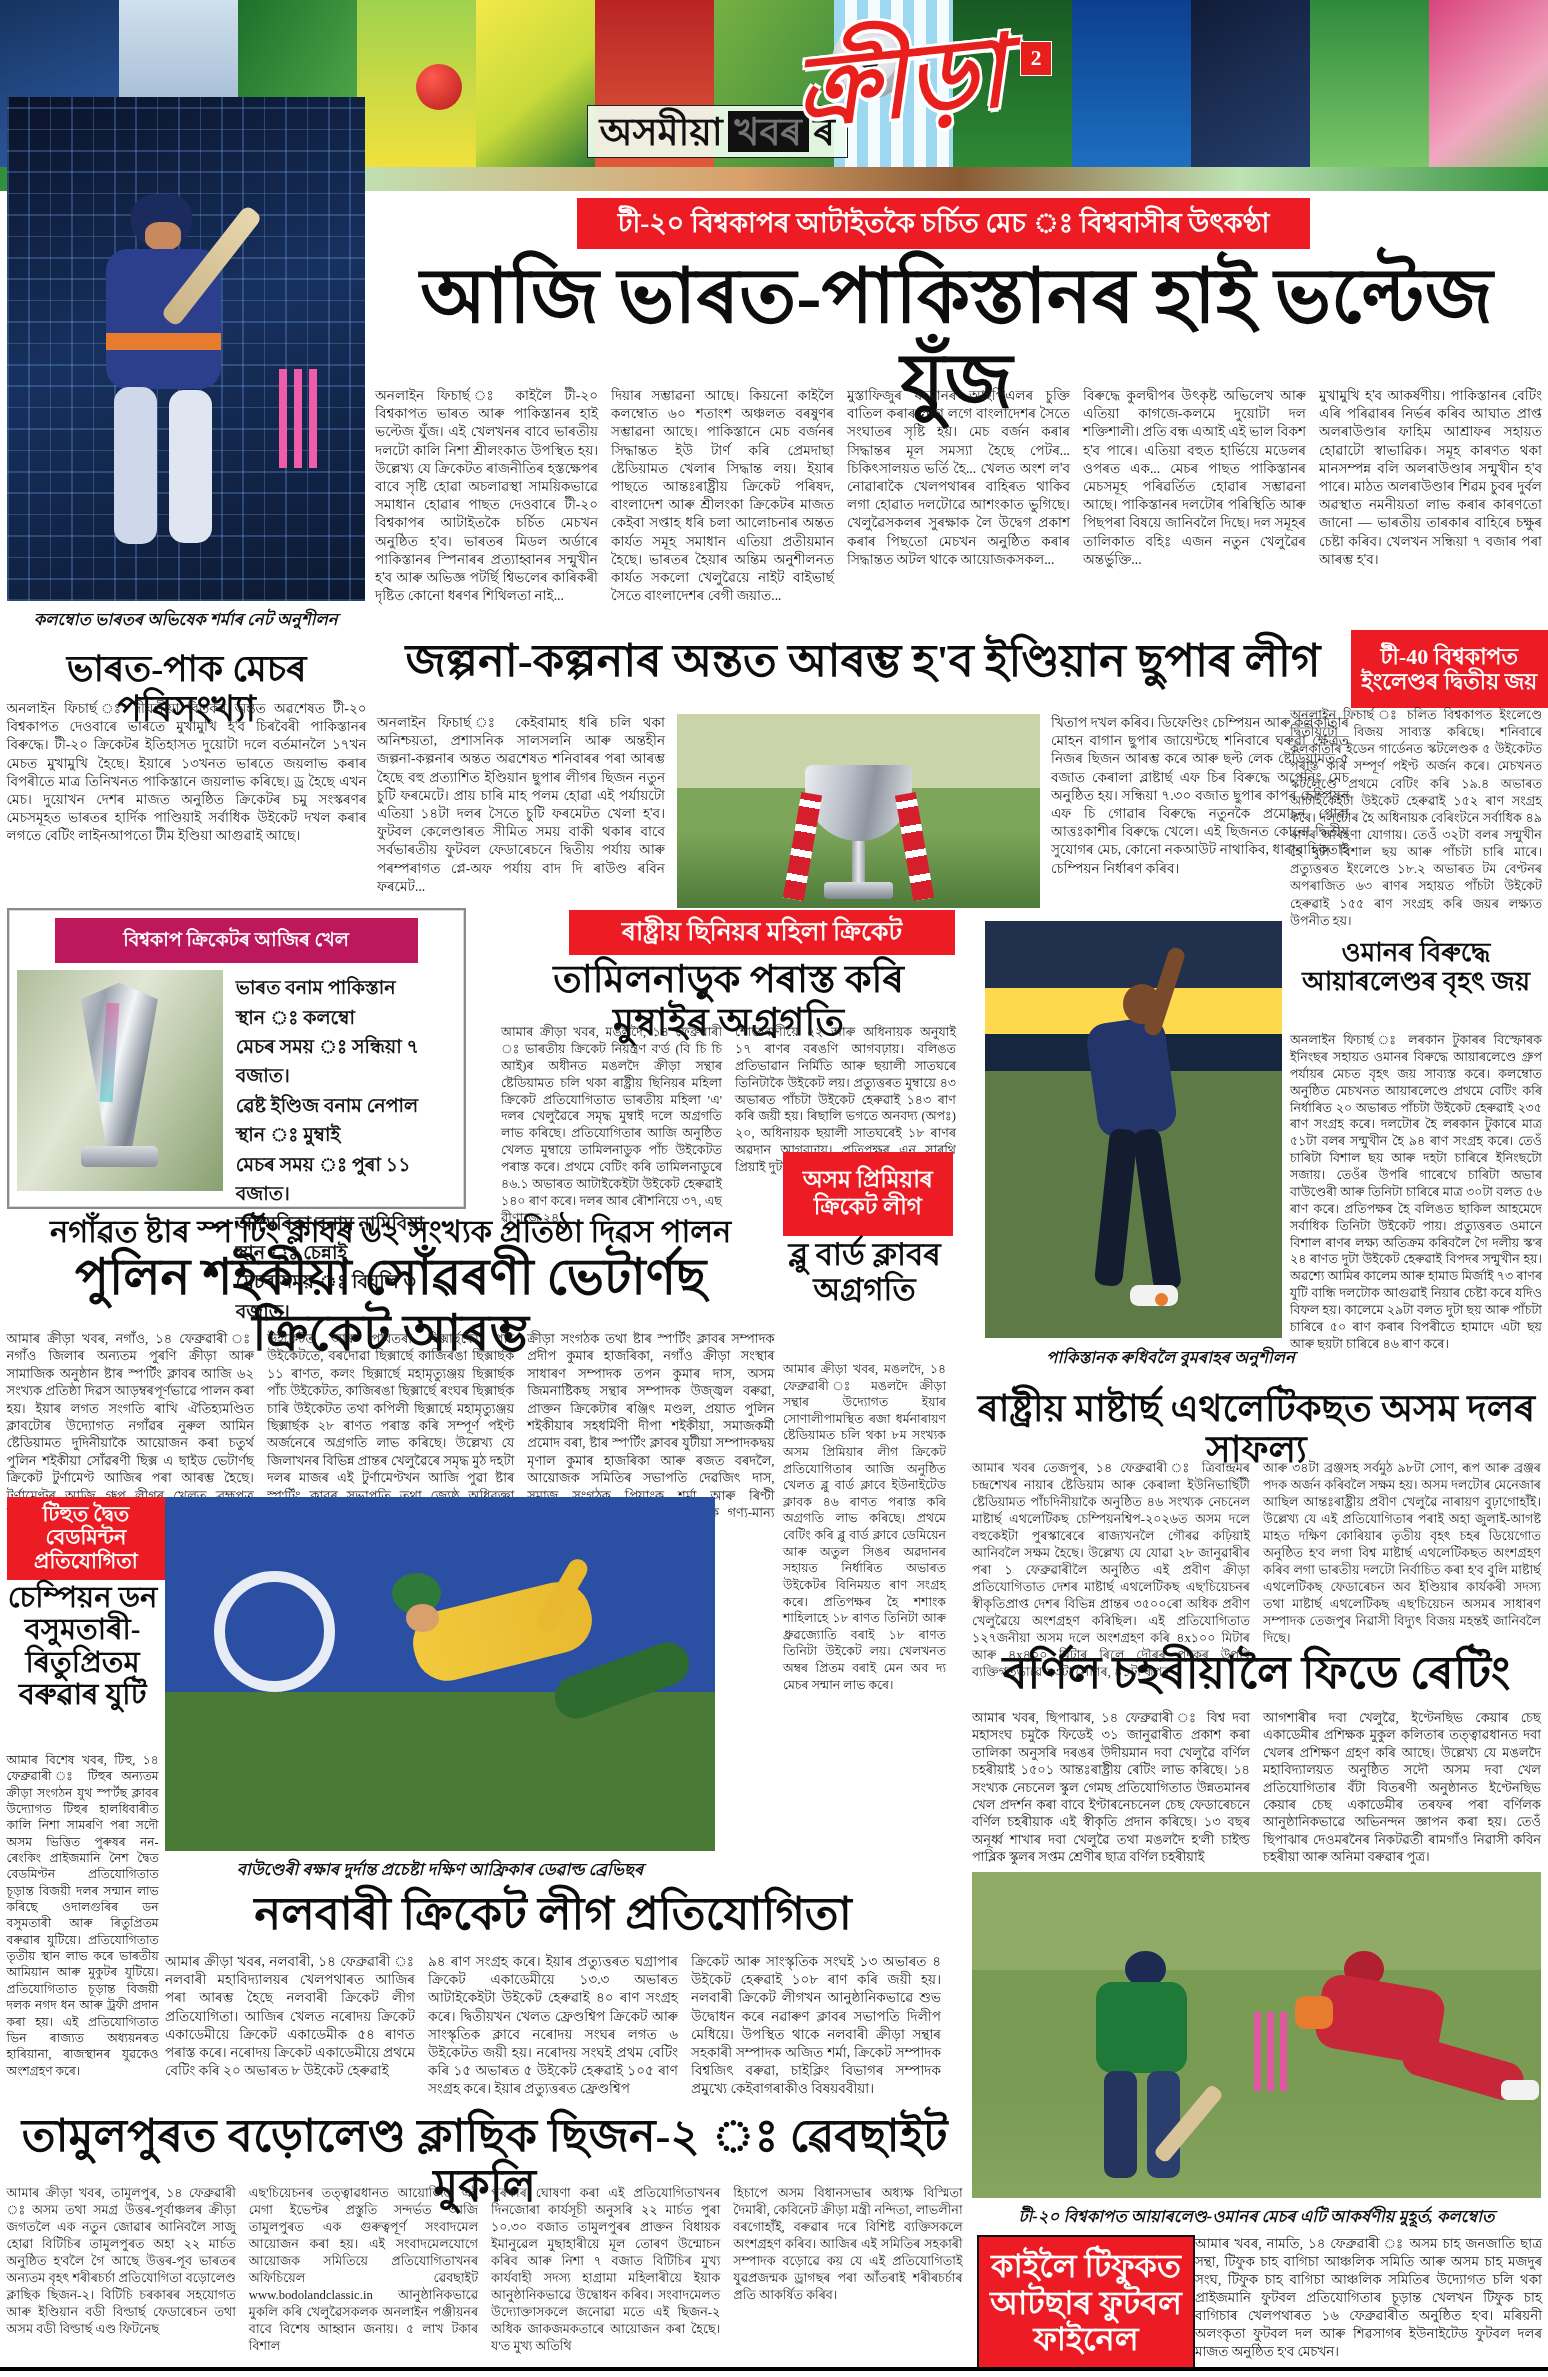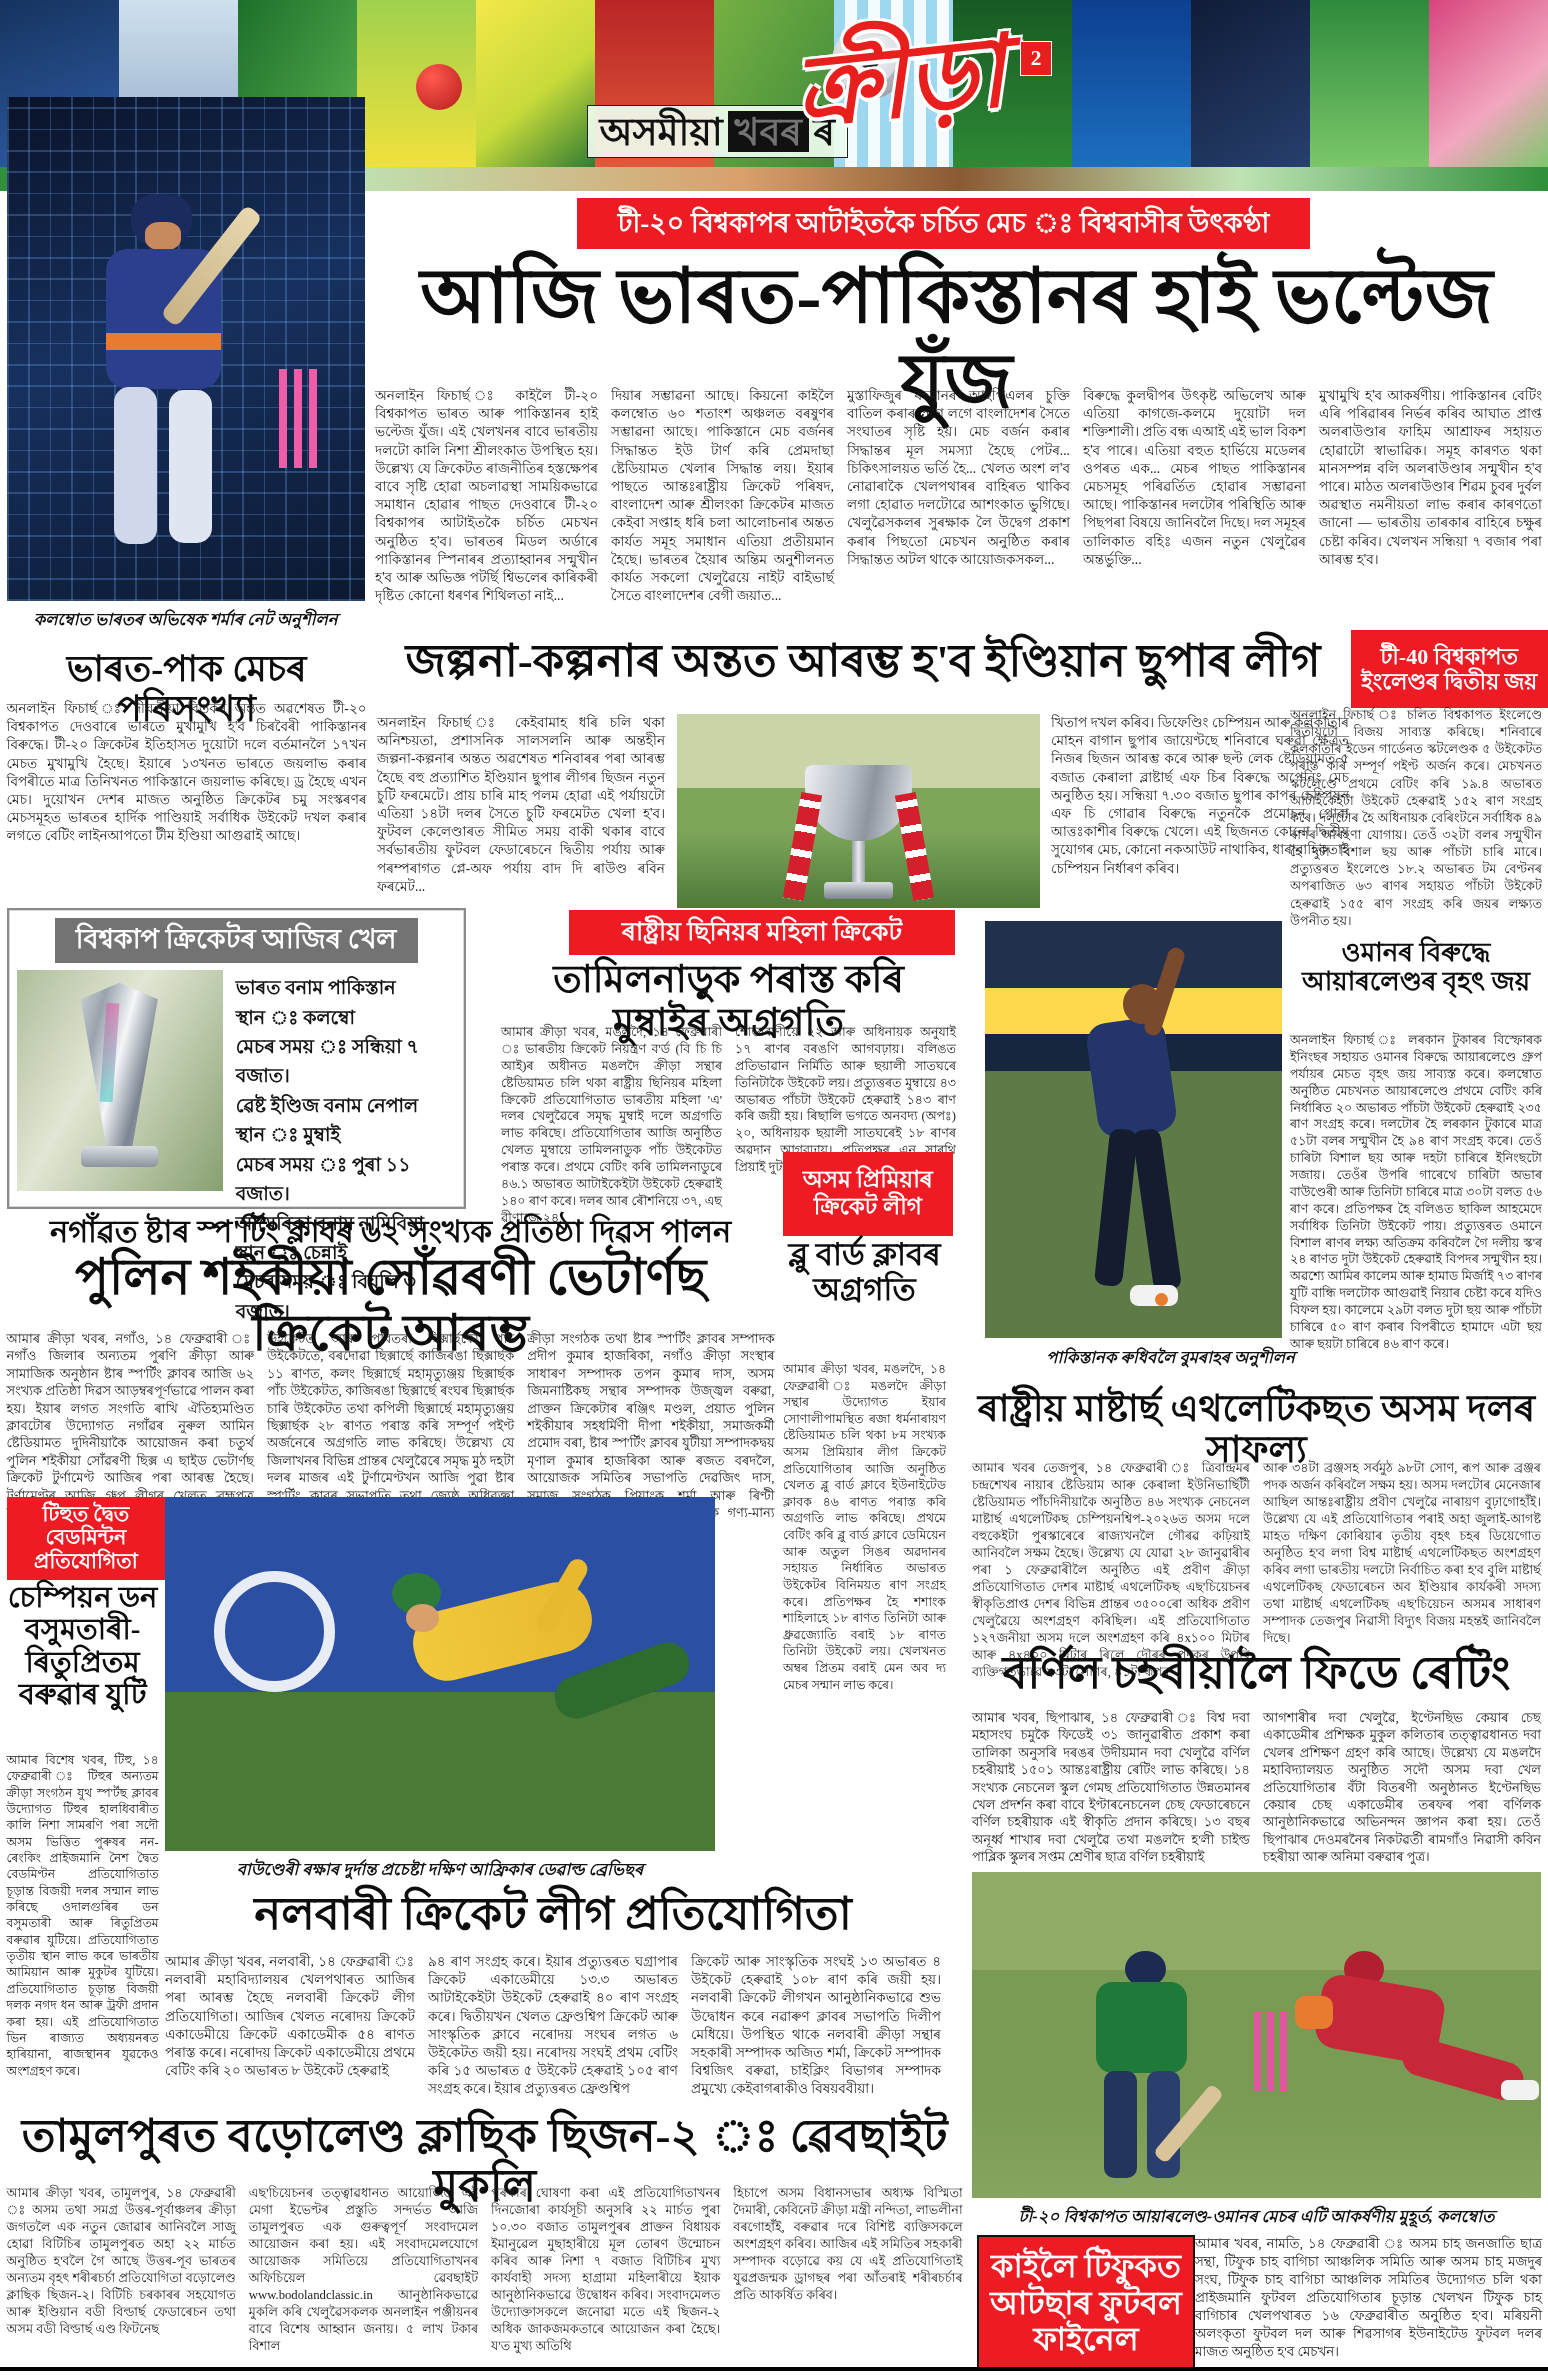"বিশ্বকাপ ক্ৰিকেটৰ আজিৰ খেল" div { background: #737373 -> #be185d; font-size: 27px -> 19px }
